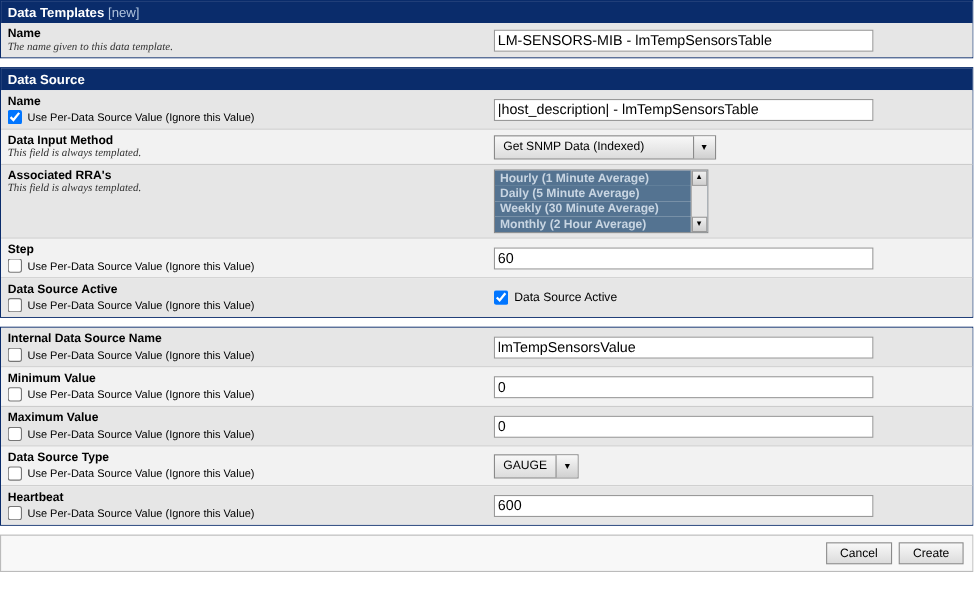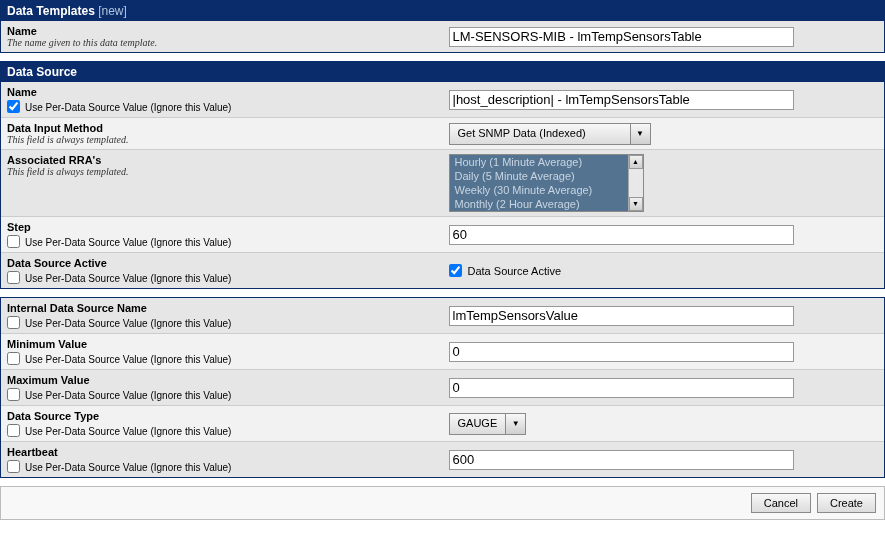"Hourly (1 Minute Average)" .multi-select { font-weight: none -> bold }
